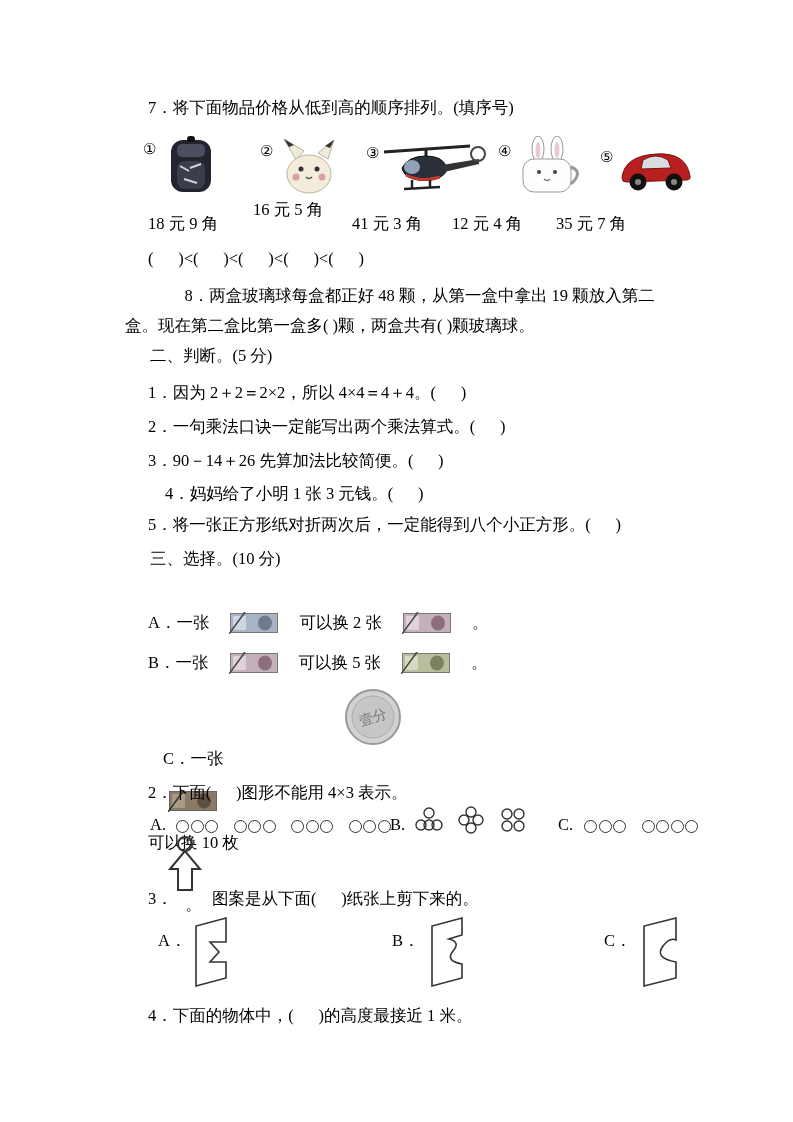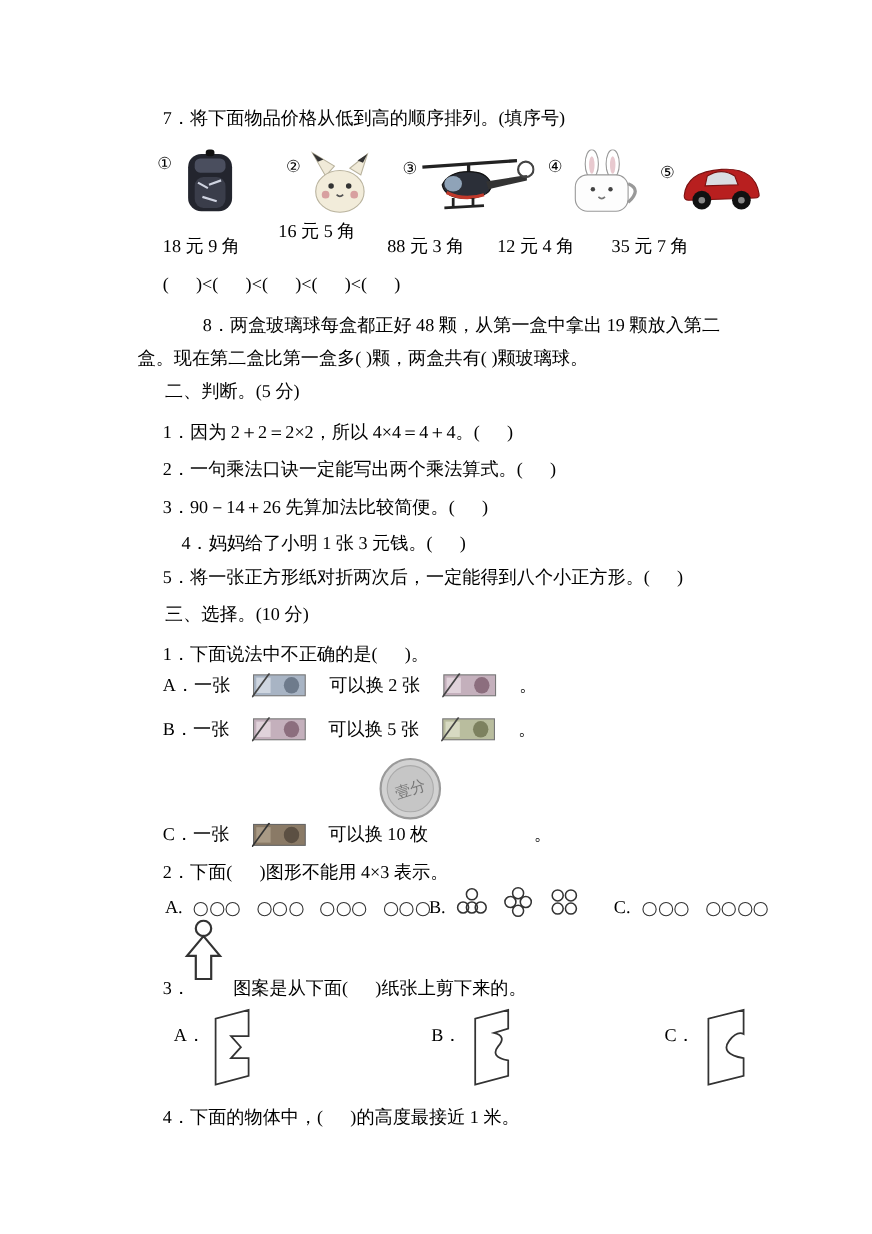"88 元 3 角" span.price { text: 88 -> 41 }
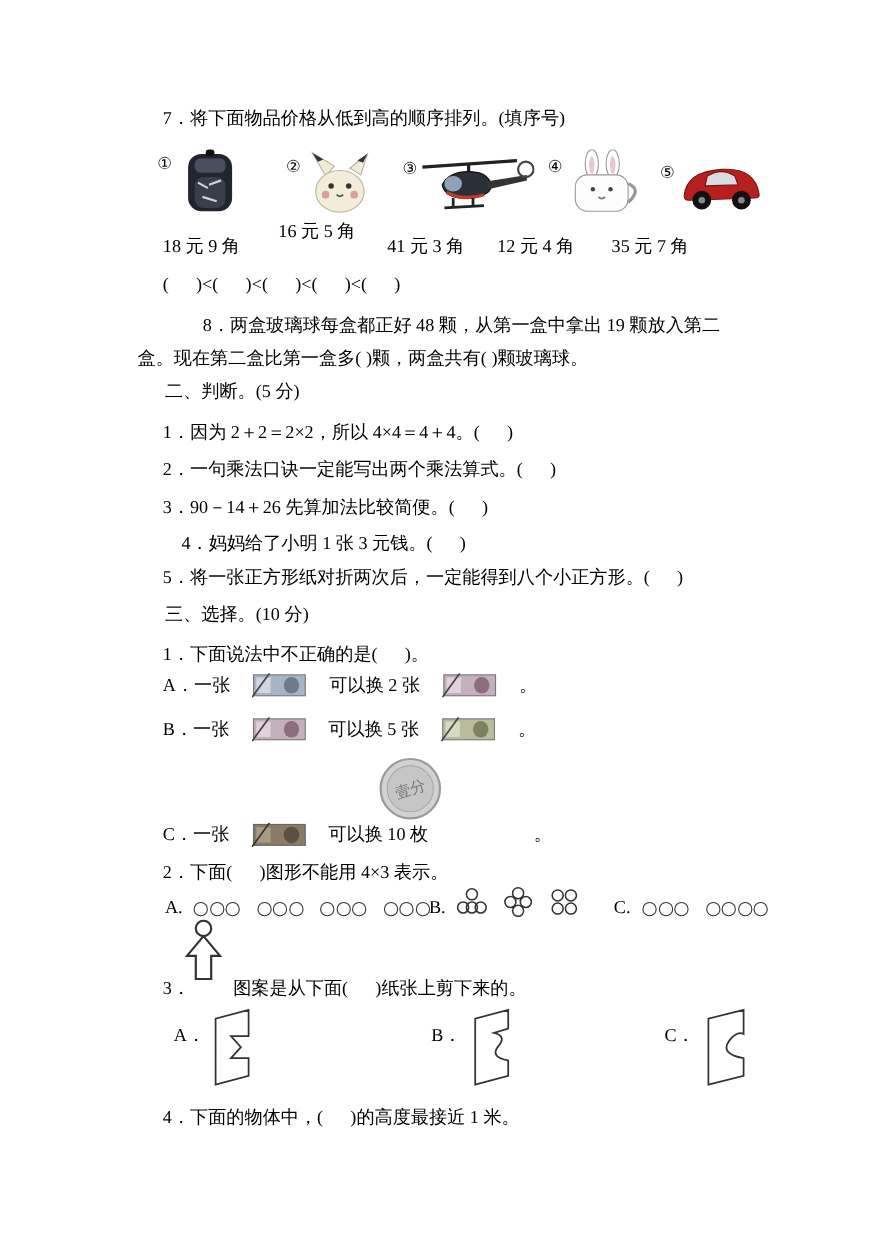"1．下面说法中不正确的是( )。" div.t { html: <div>1．下面说法中不正确的是( )。</div> -> none }
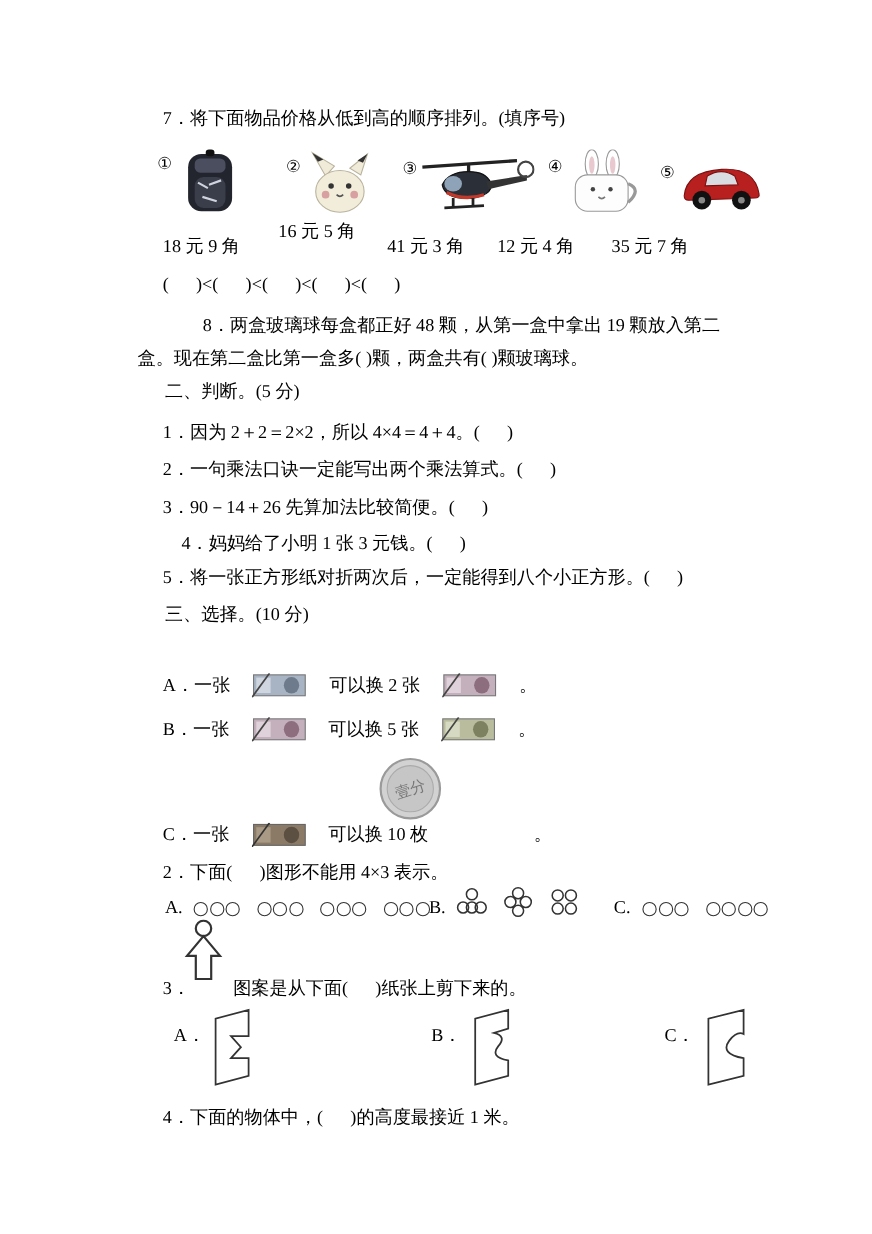"C．一张" div.row { flex-direction: none -> column }
